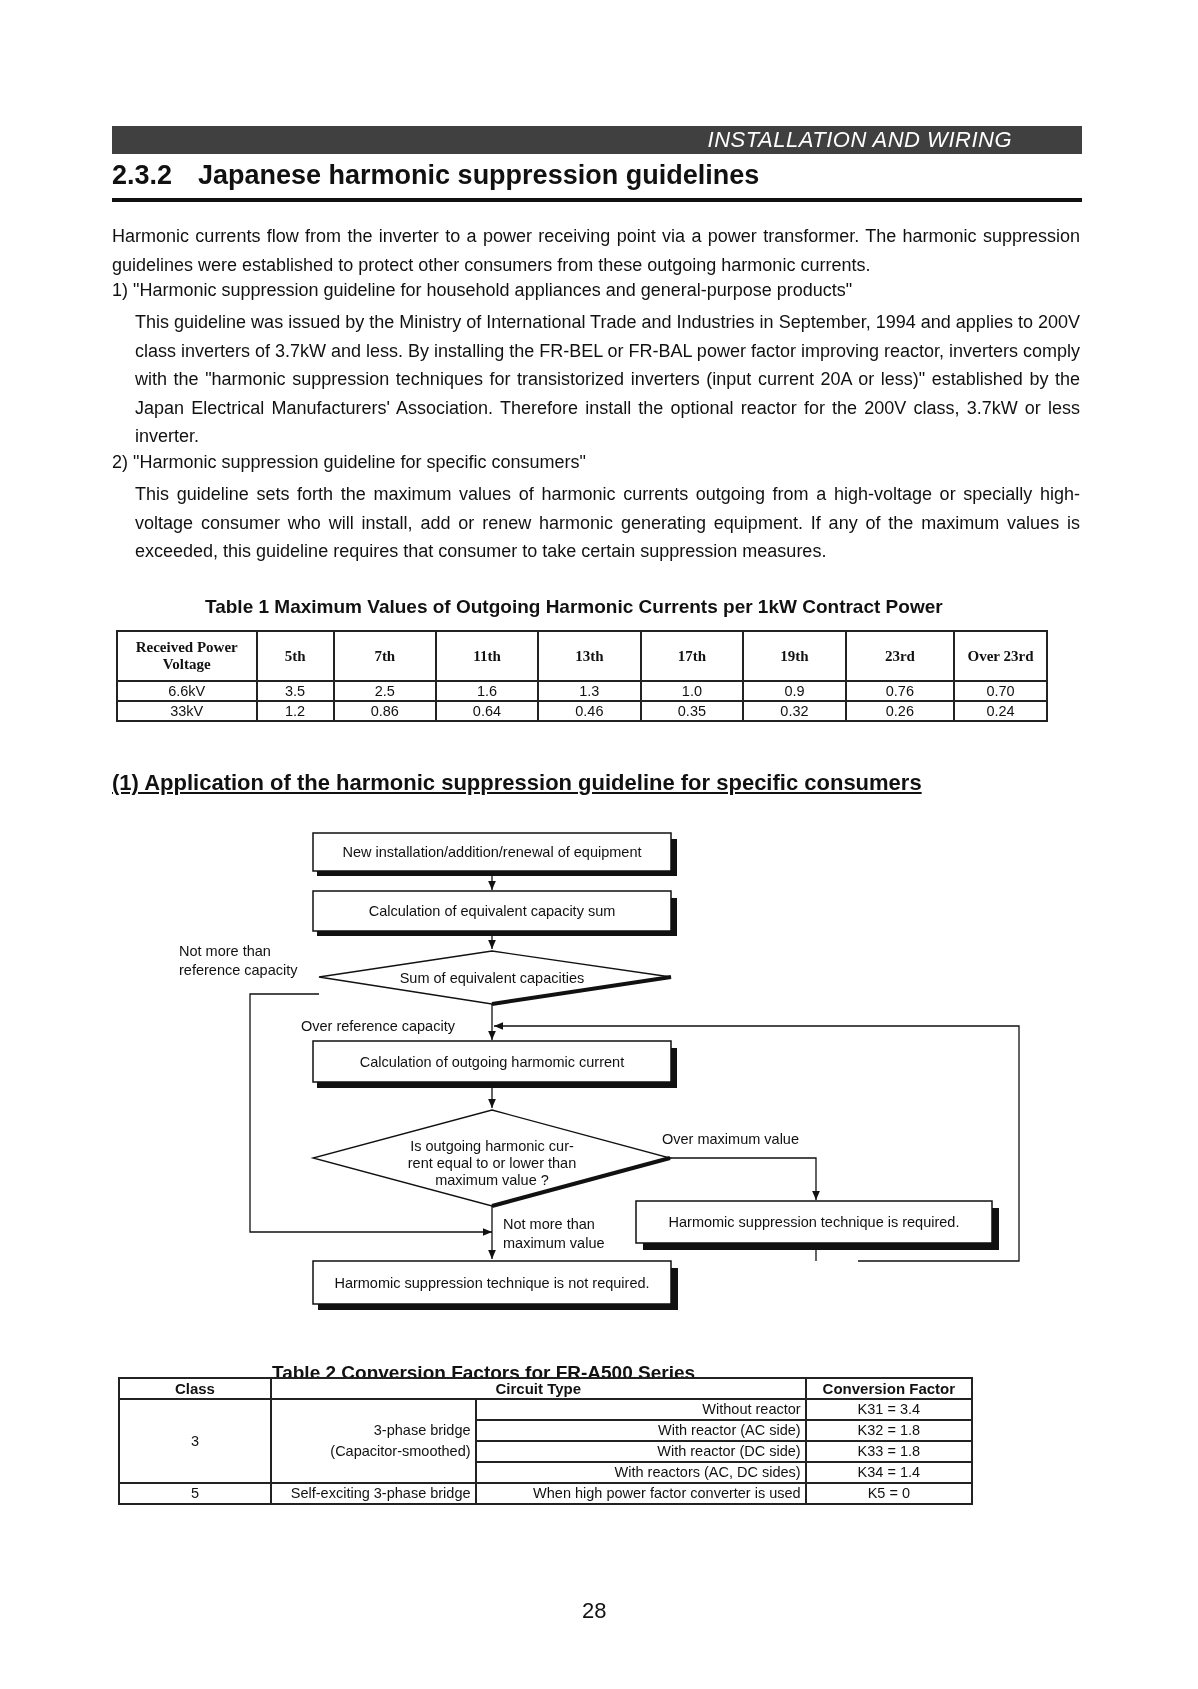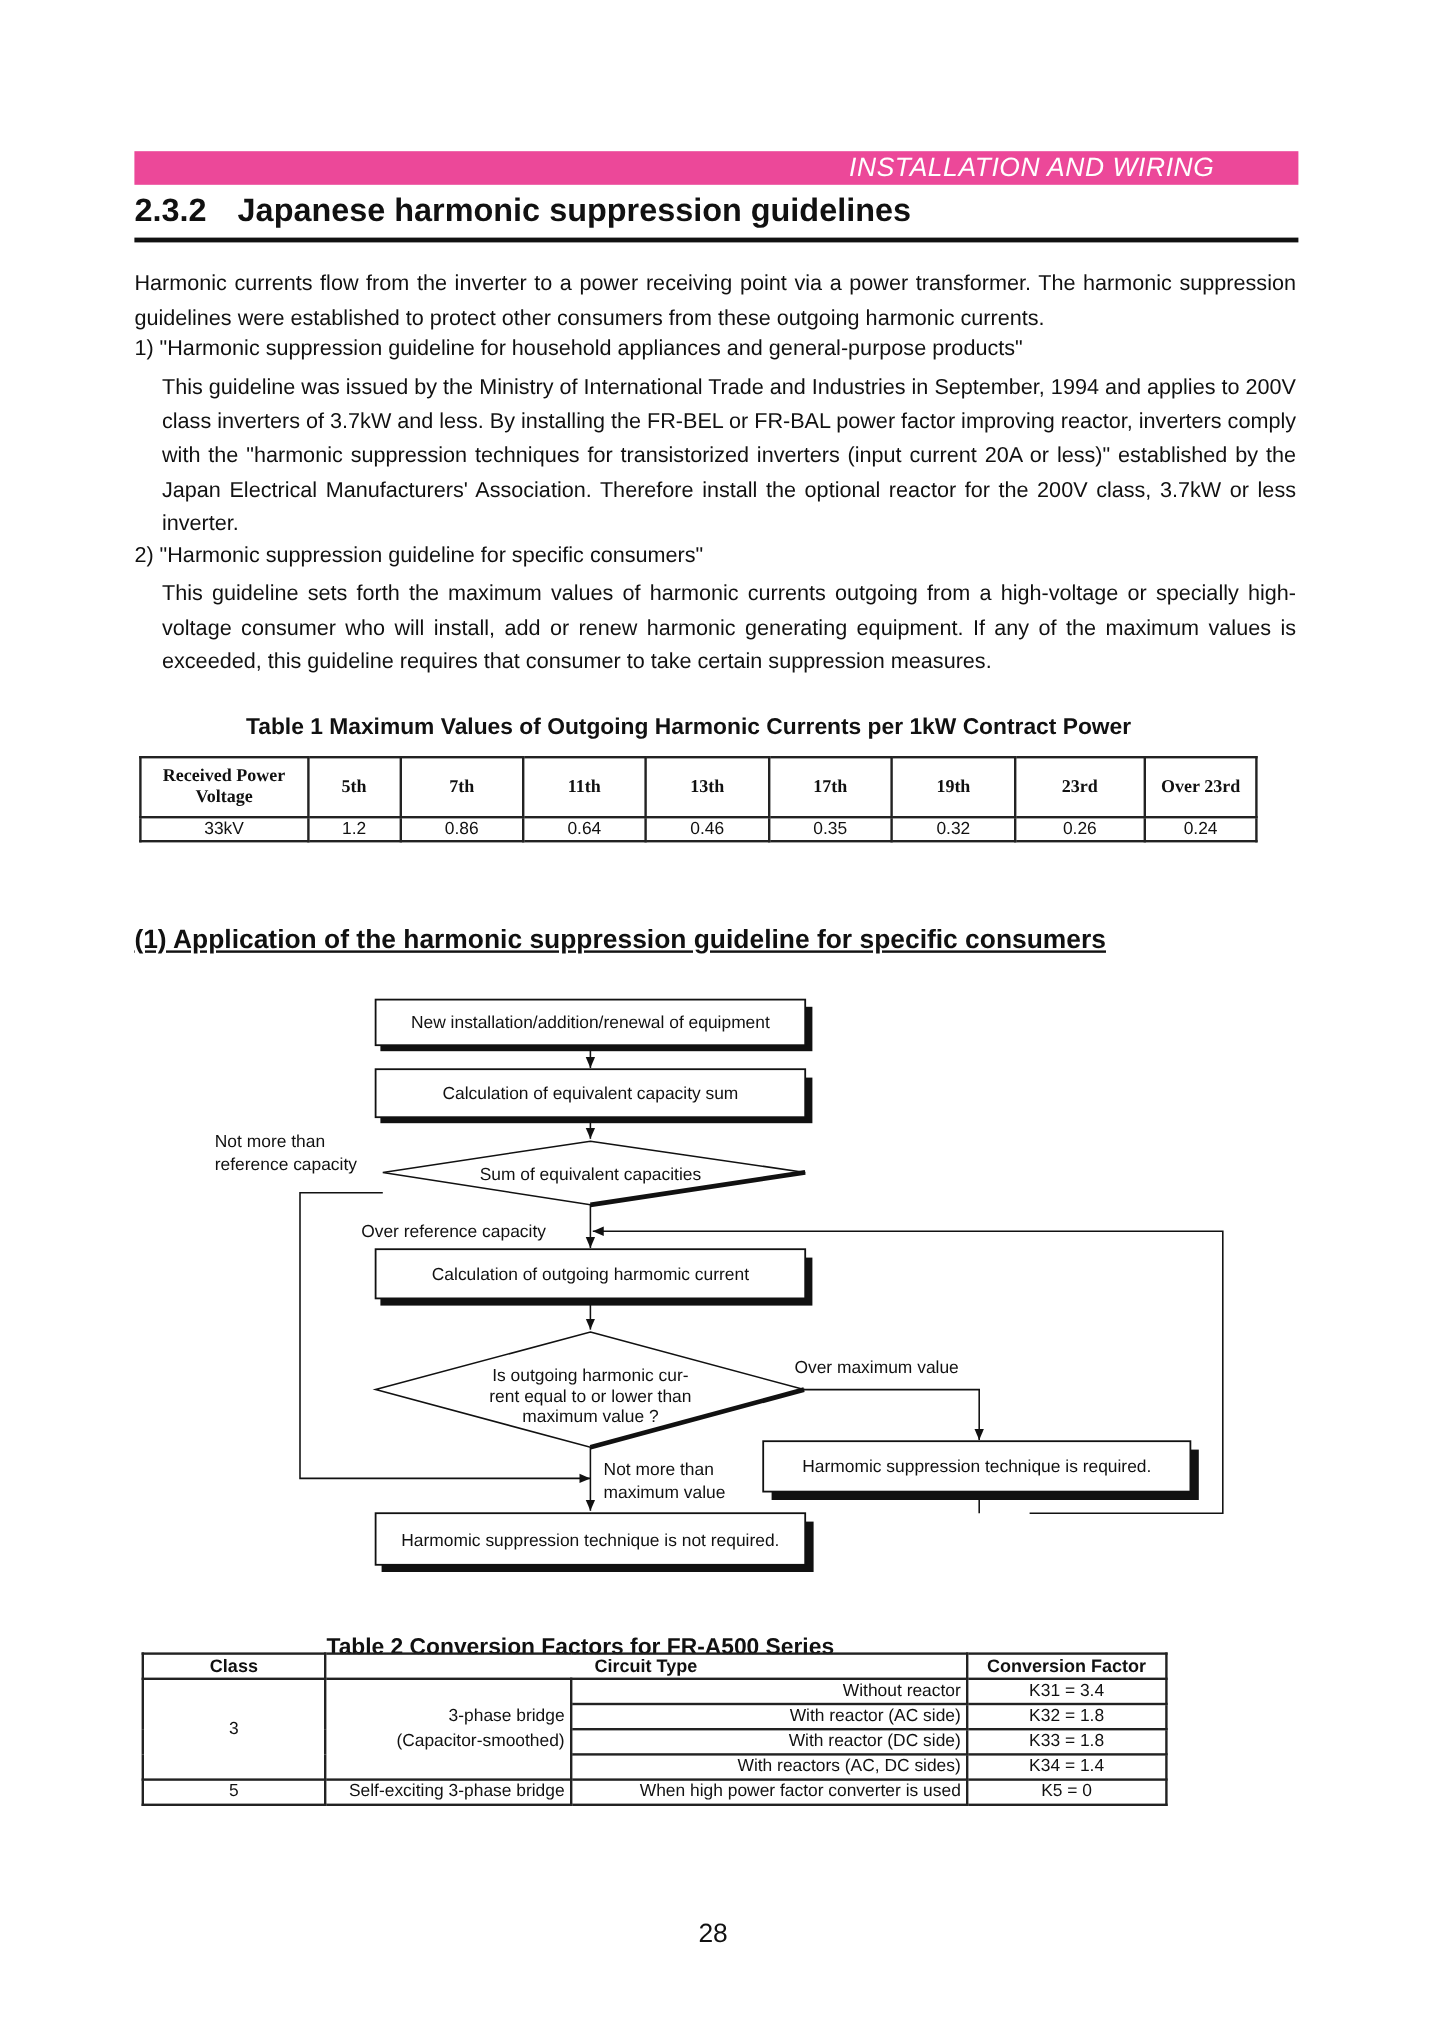"INSTALLATION AND WIRING" .header-bar { background: #ec4899 -> #404040 }
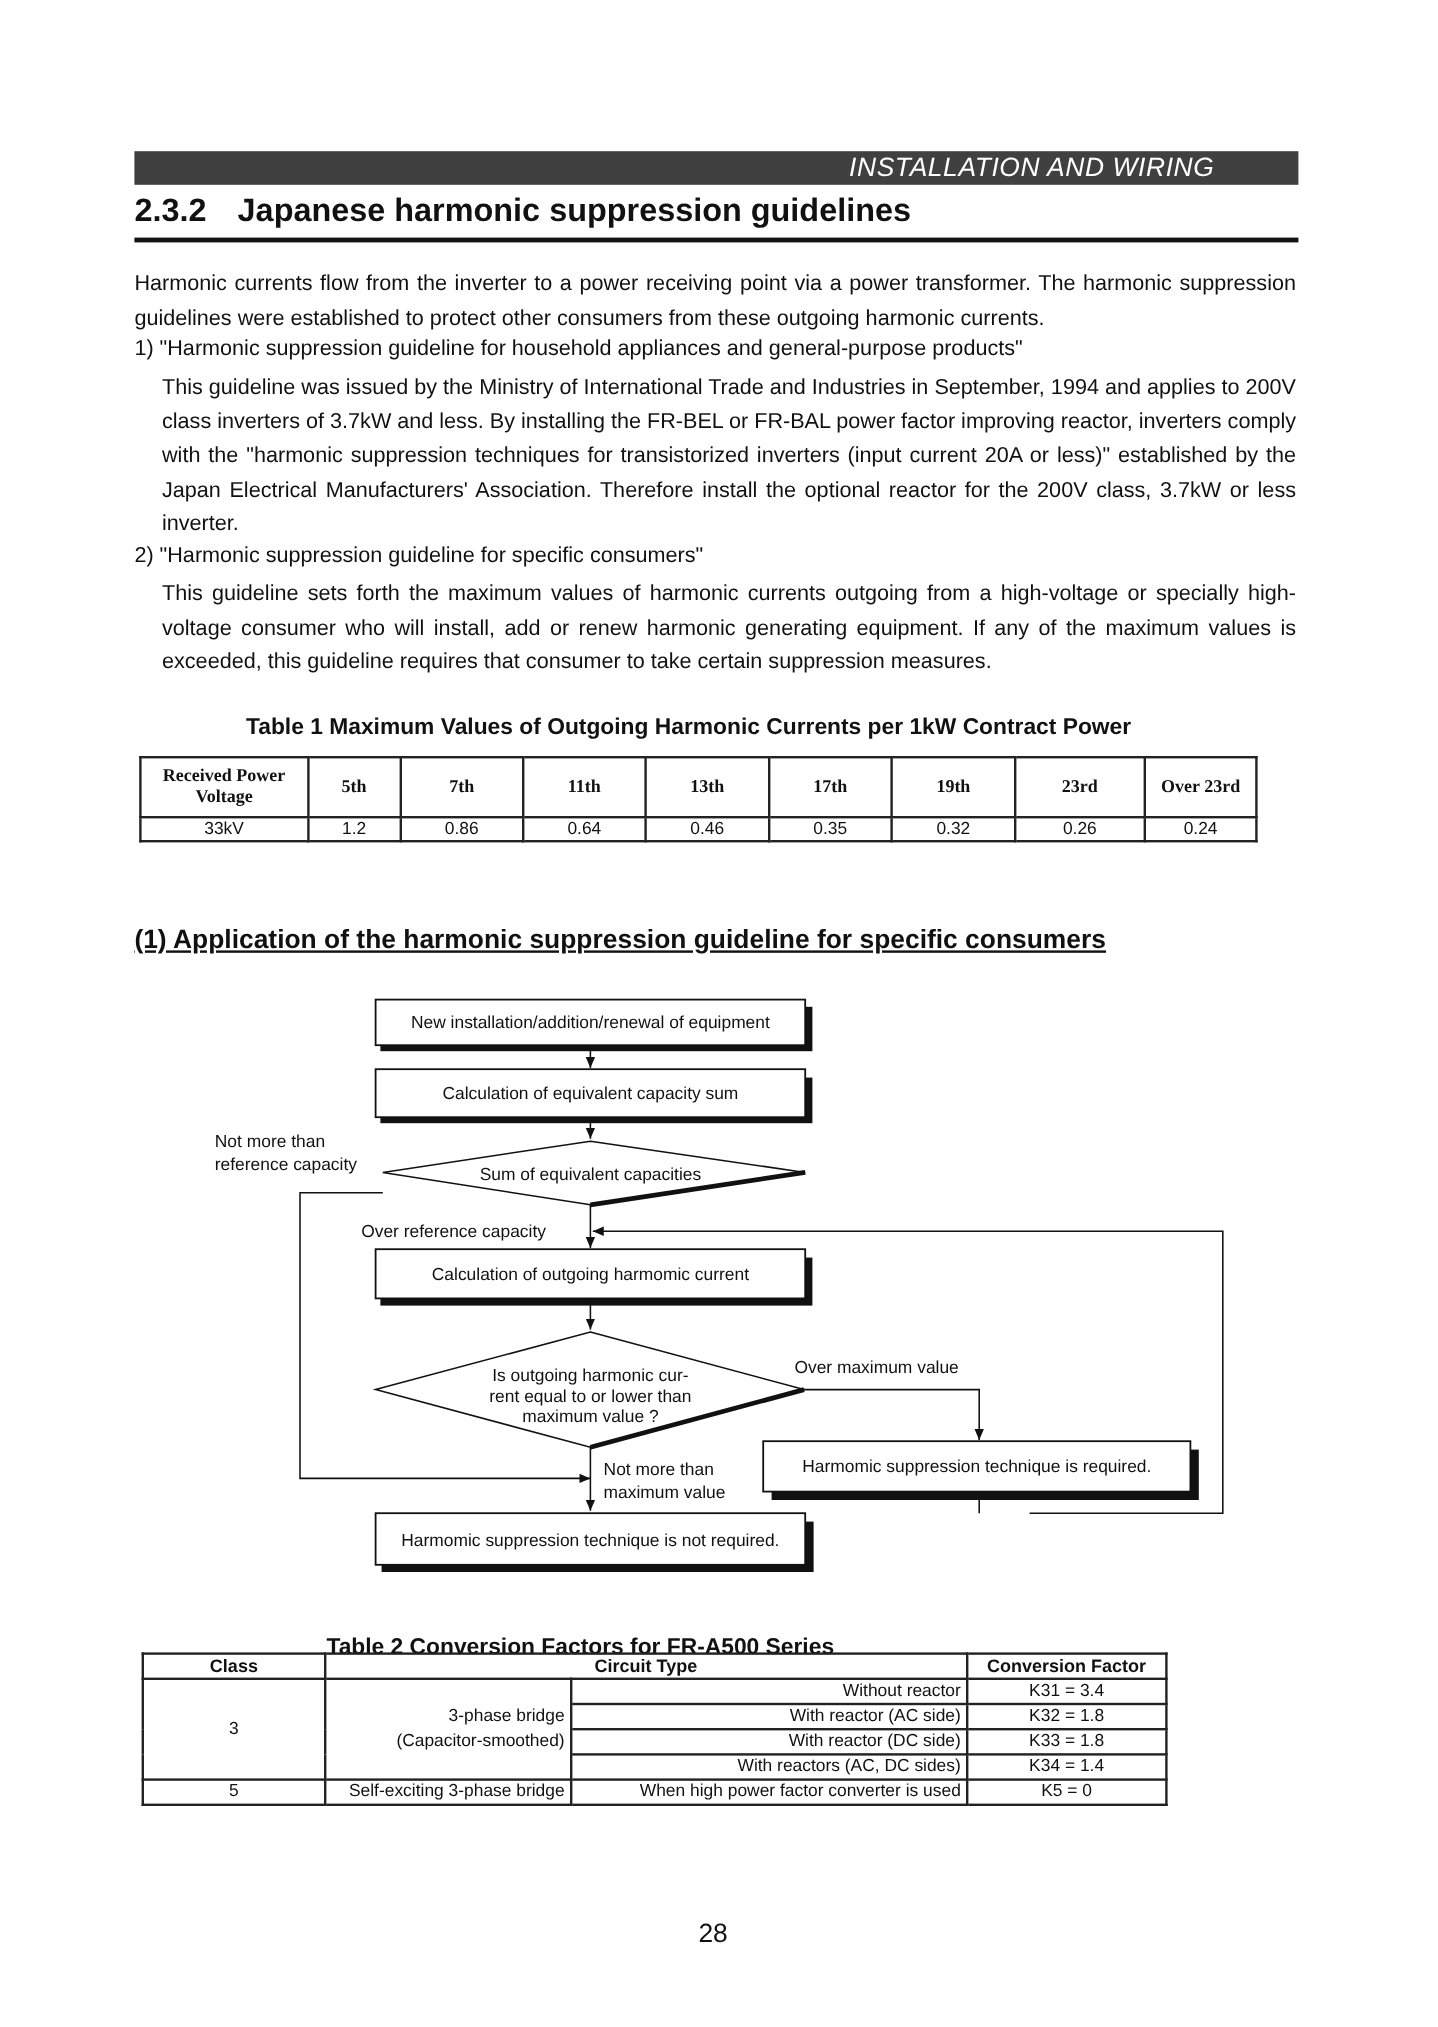"6.6kV" tr { html: none -> <tr> <td>6.6kV</td> <td>3.5</td> <td>2.5</td> <td>1.6</td> <td>1.3</td> <td>1.0</td> <td>0.9</td> <td>0.76</td> <td>0.70</td> </tr> }
